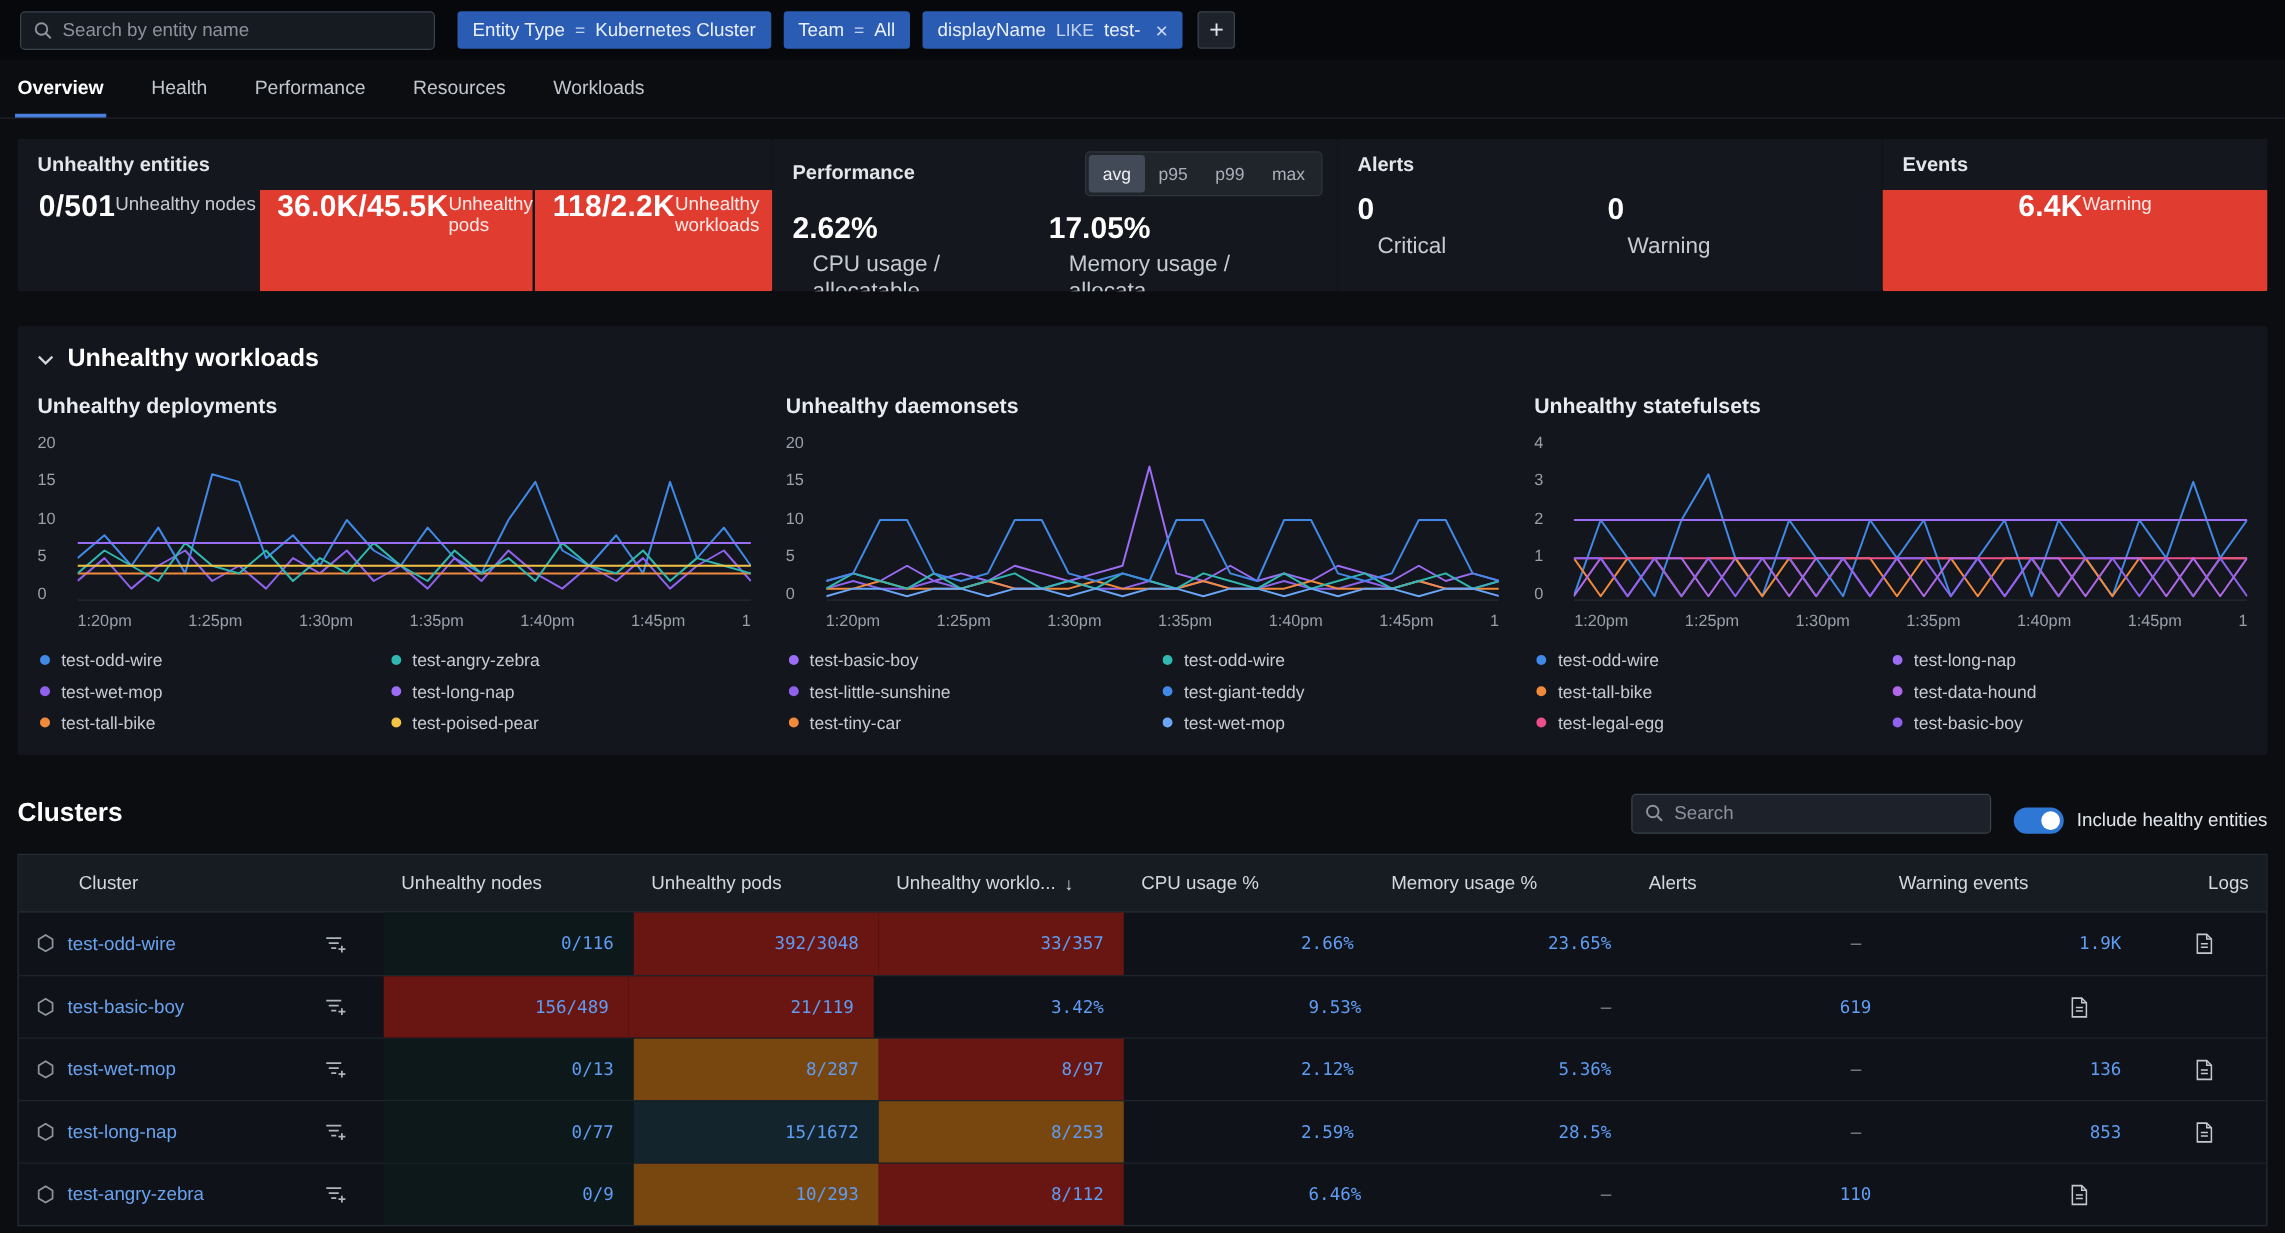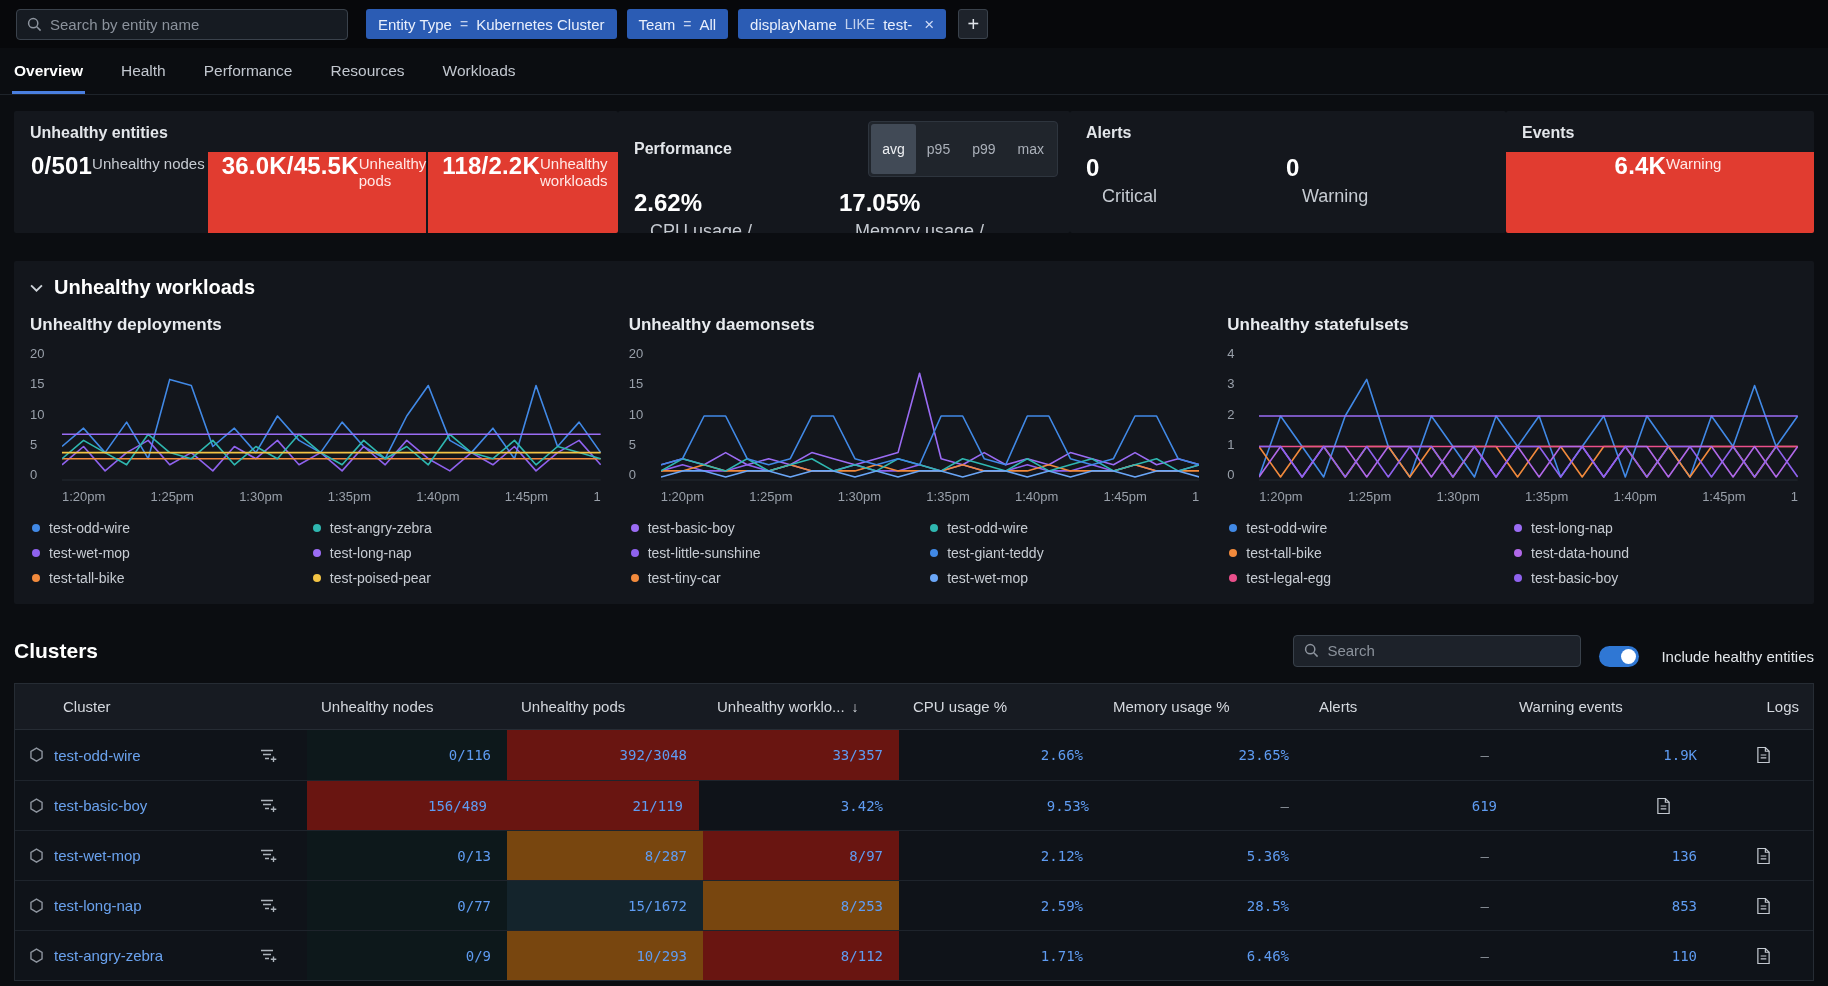"avg" .seg-btn { padding: 17px 11px -> 7px 11px }
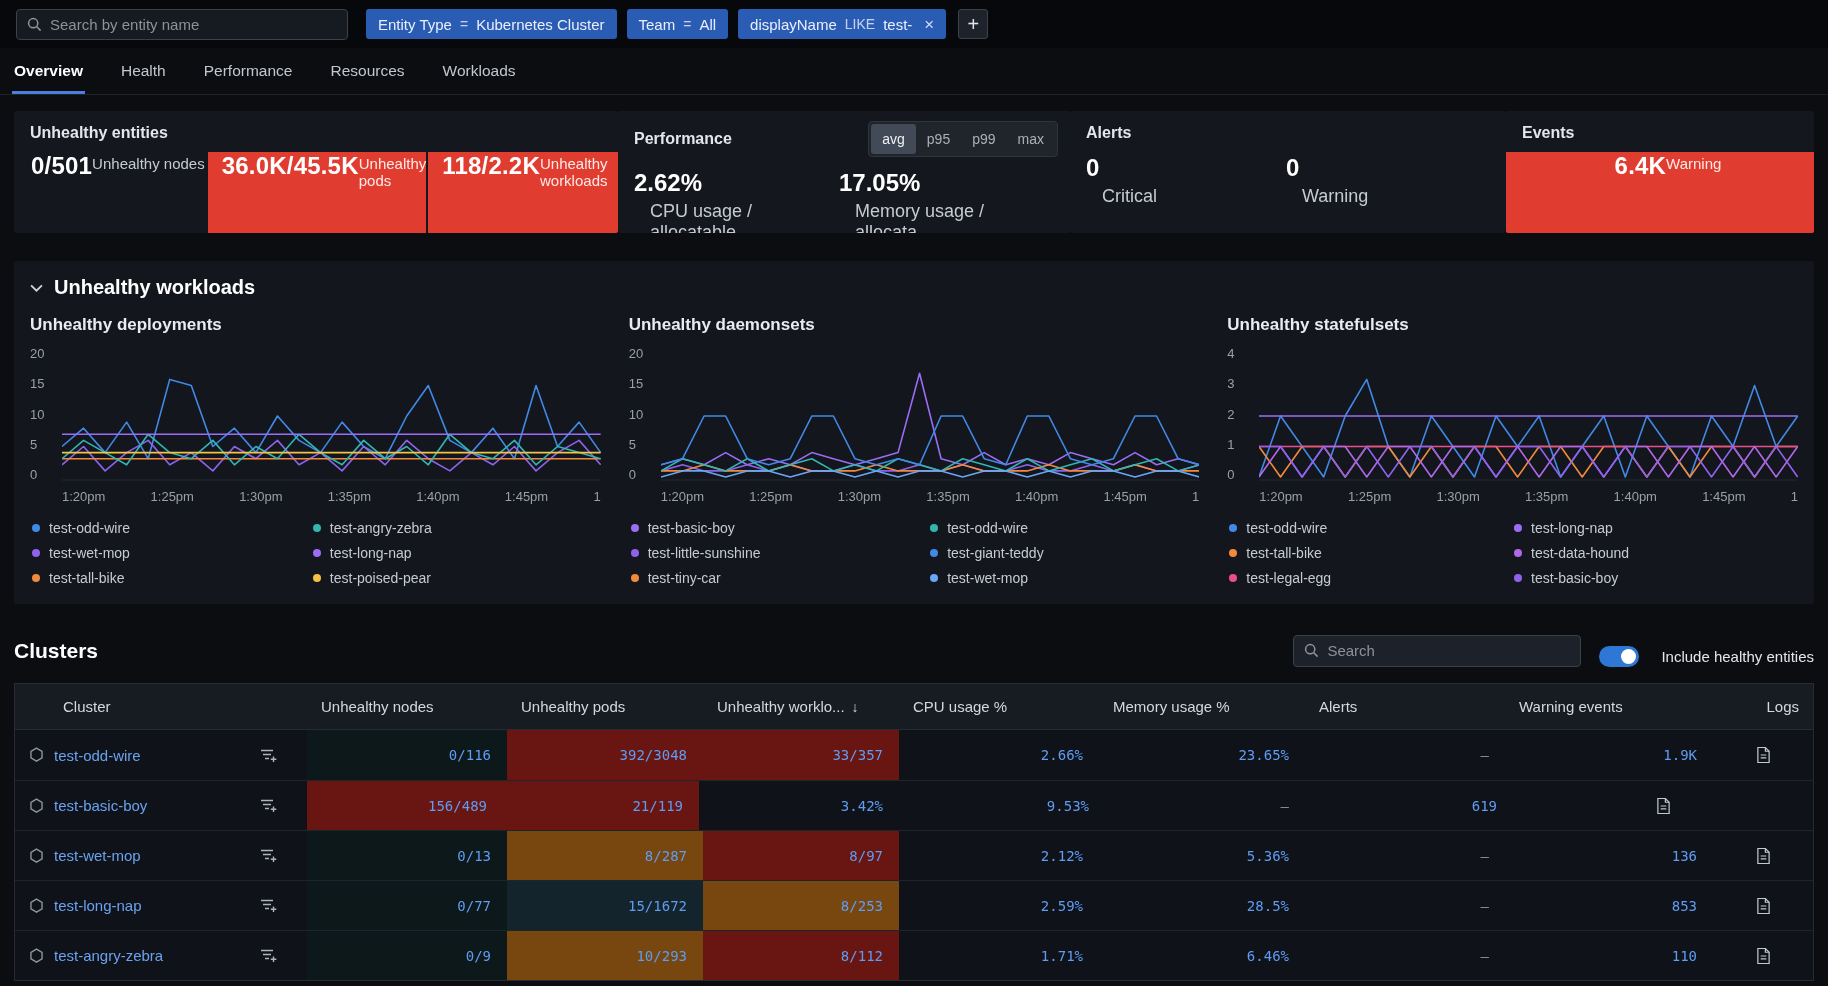"Include healthy entities" .toggle-wrap { gap: 22px -> 10px }
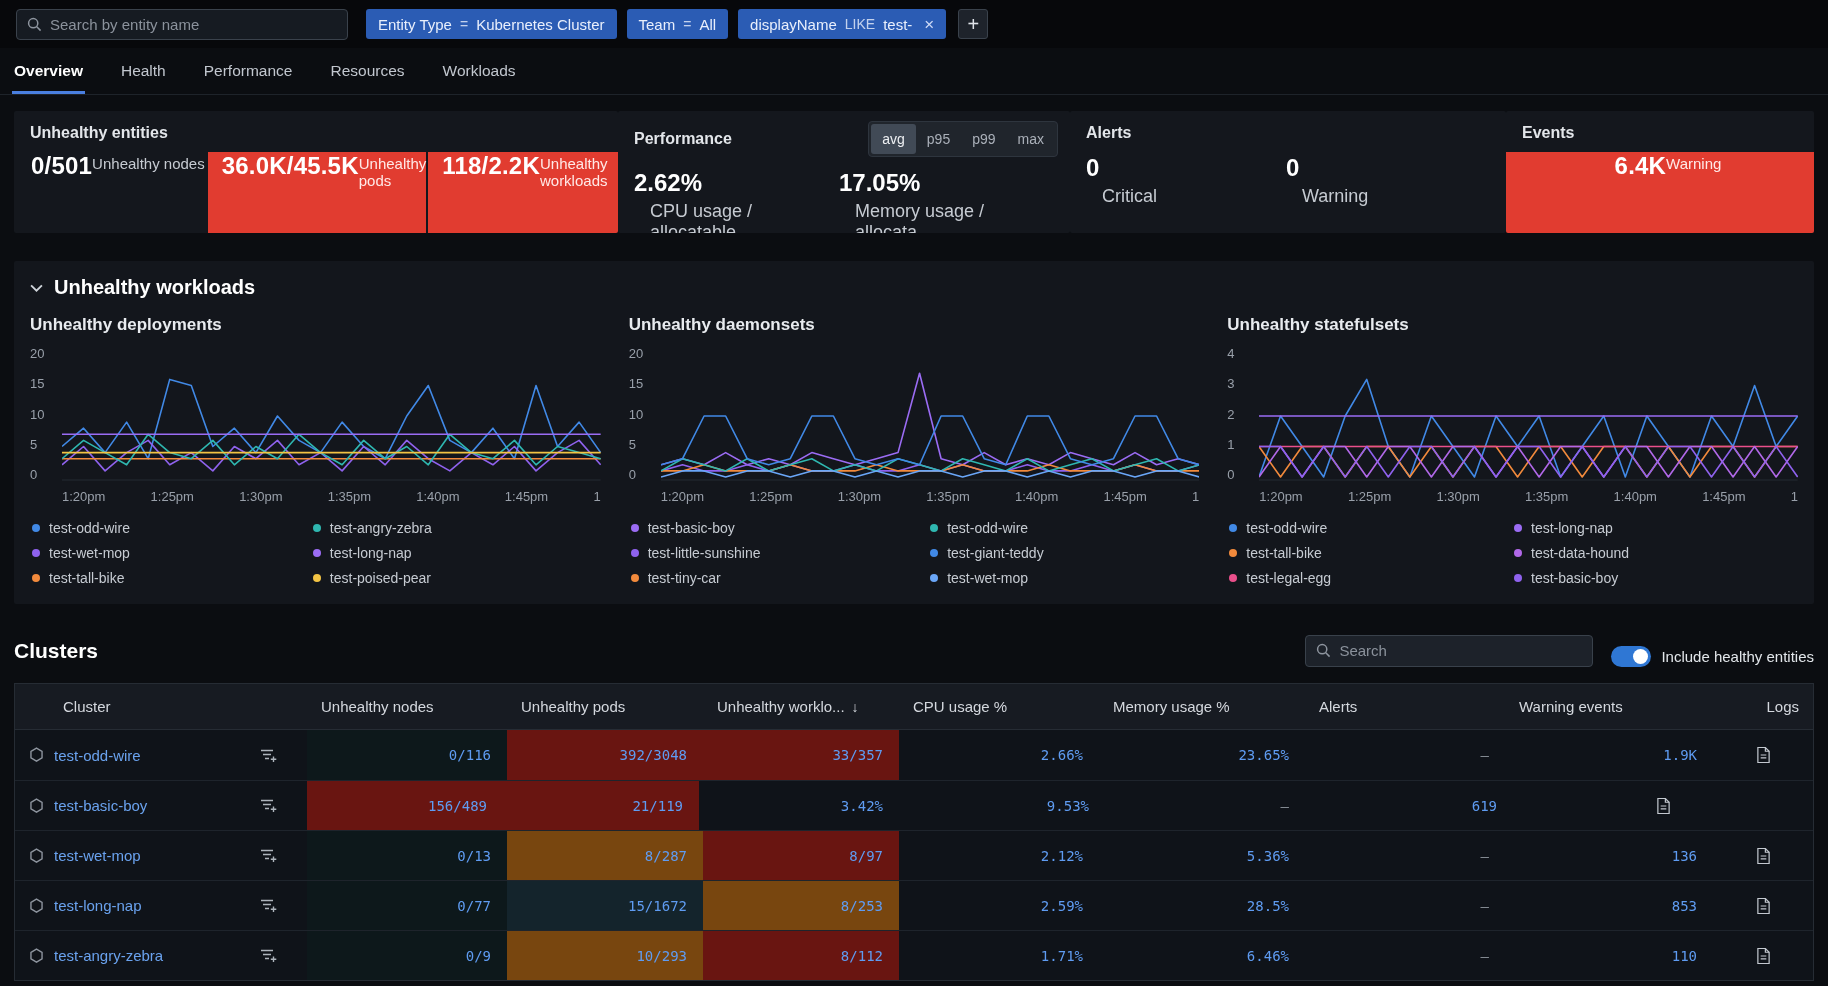"1.71%" div.td { html: <div>1.71%</div> -> none }
